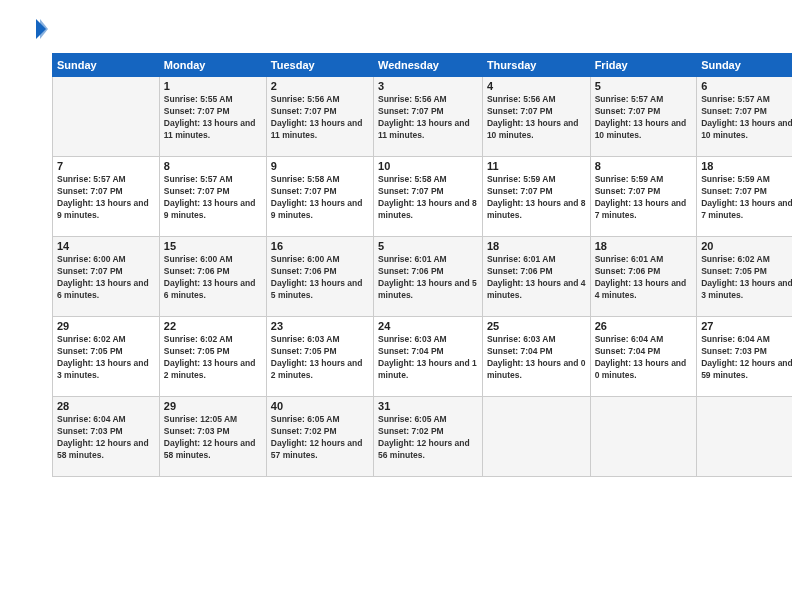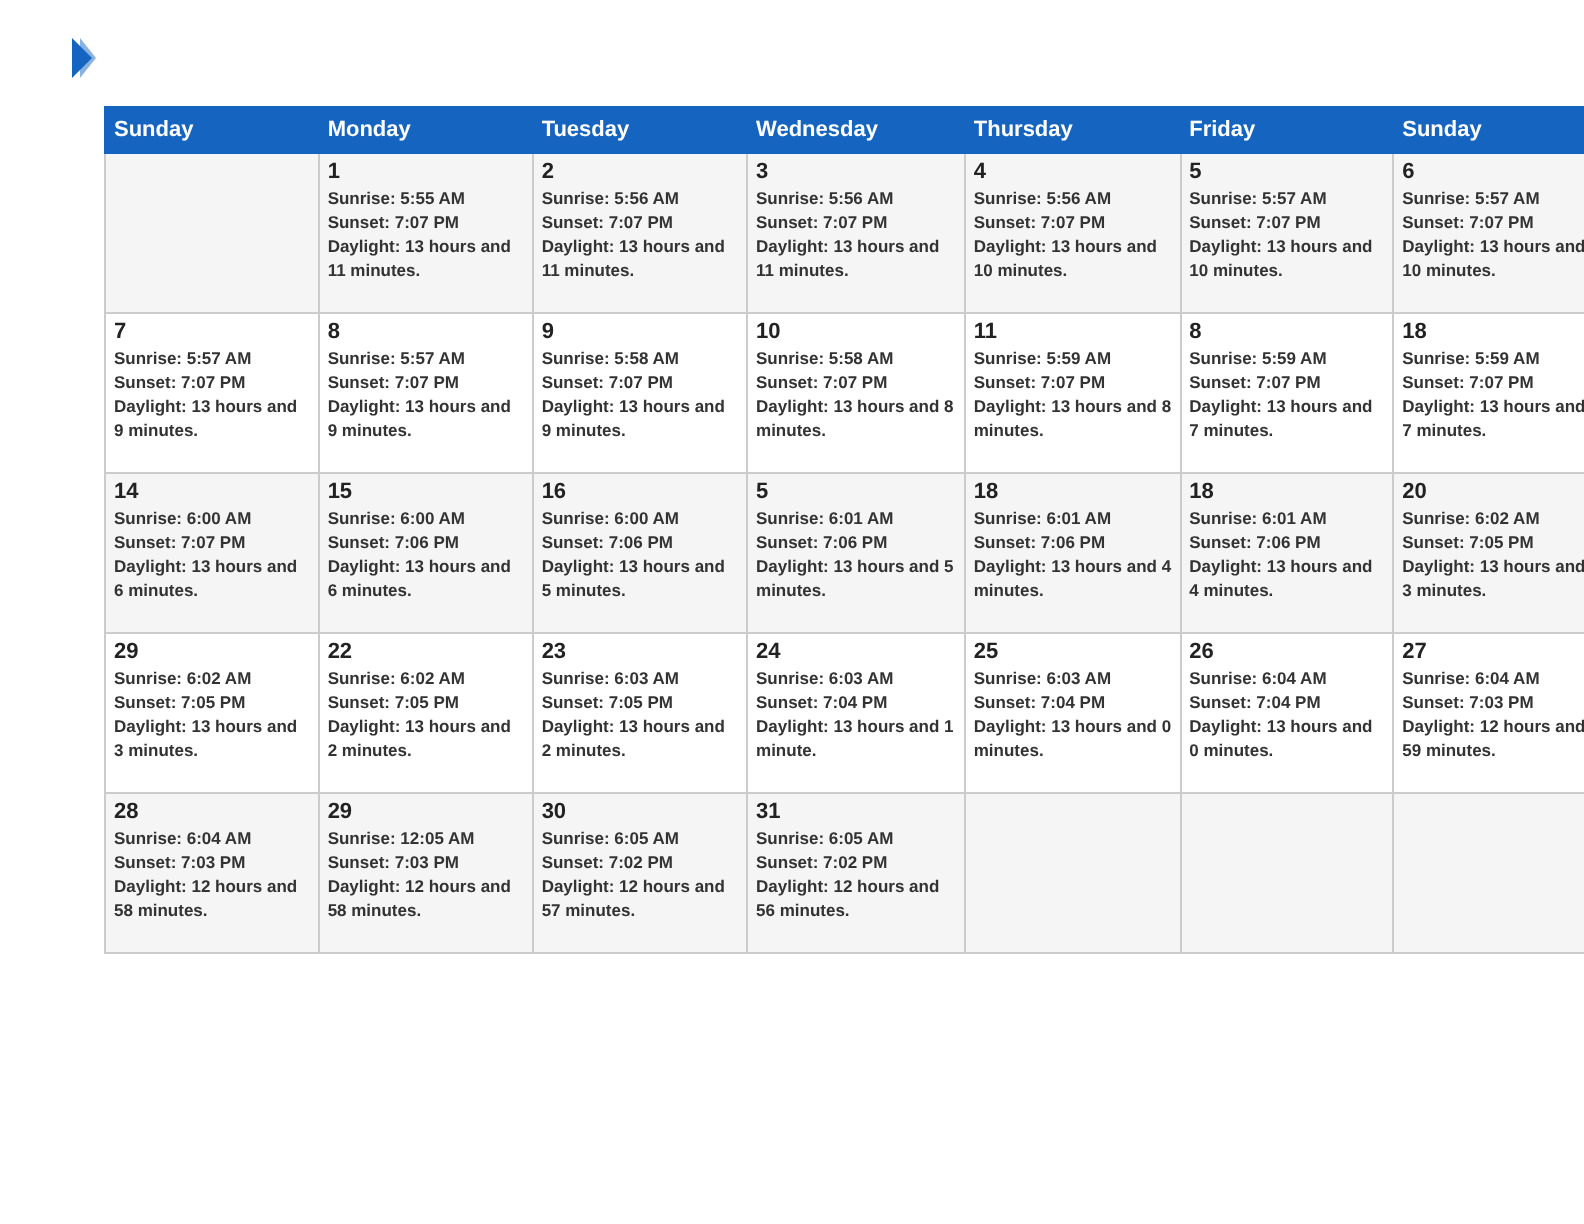"30" div.day-number { text: 30 -> 40 }
